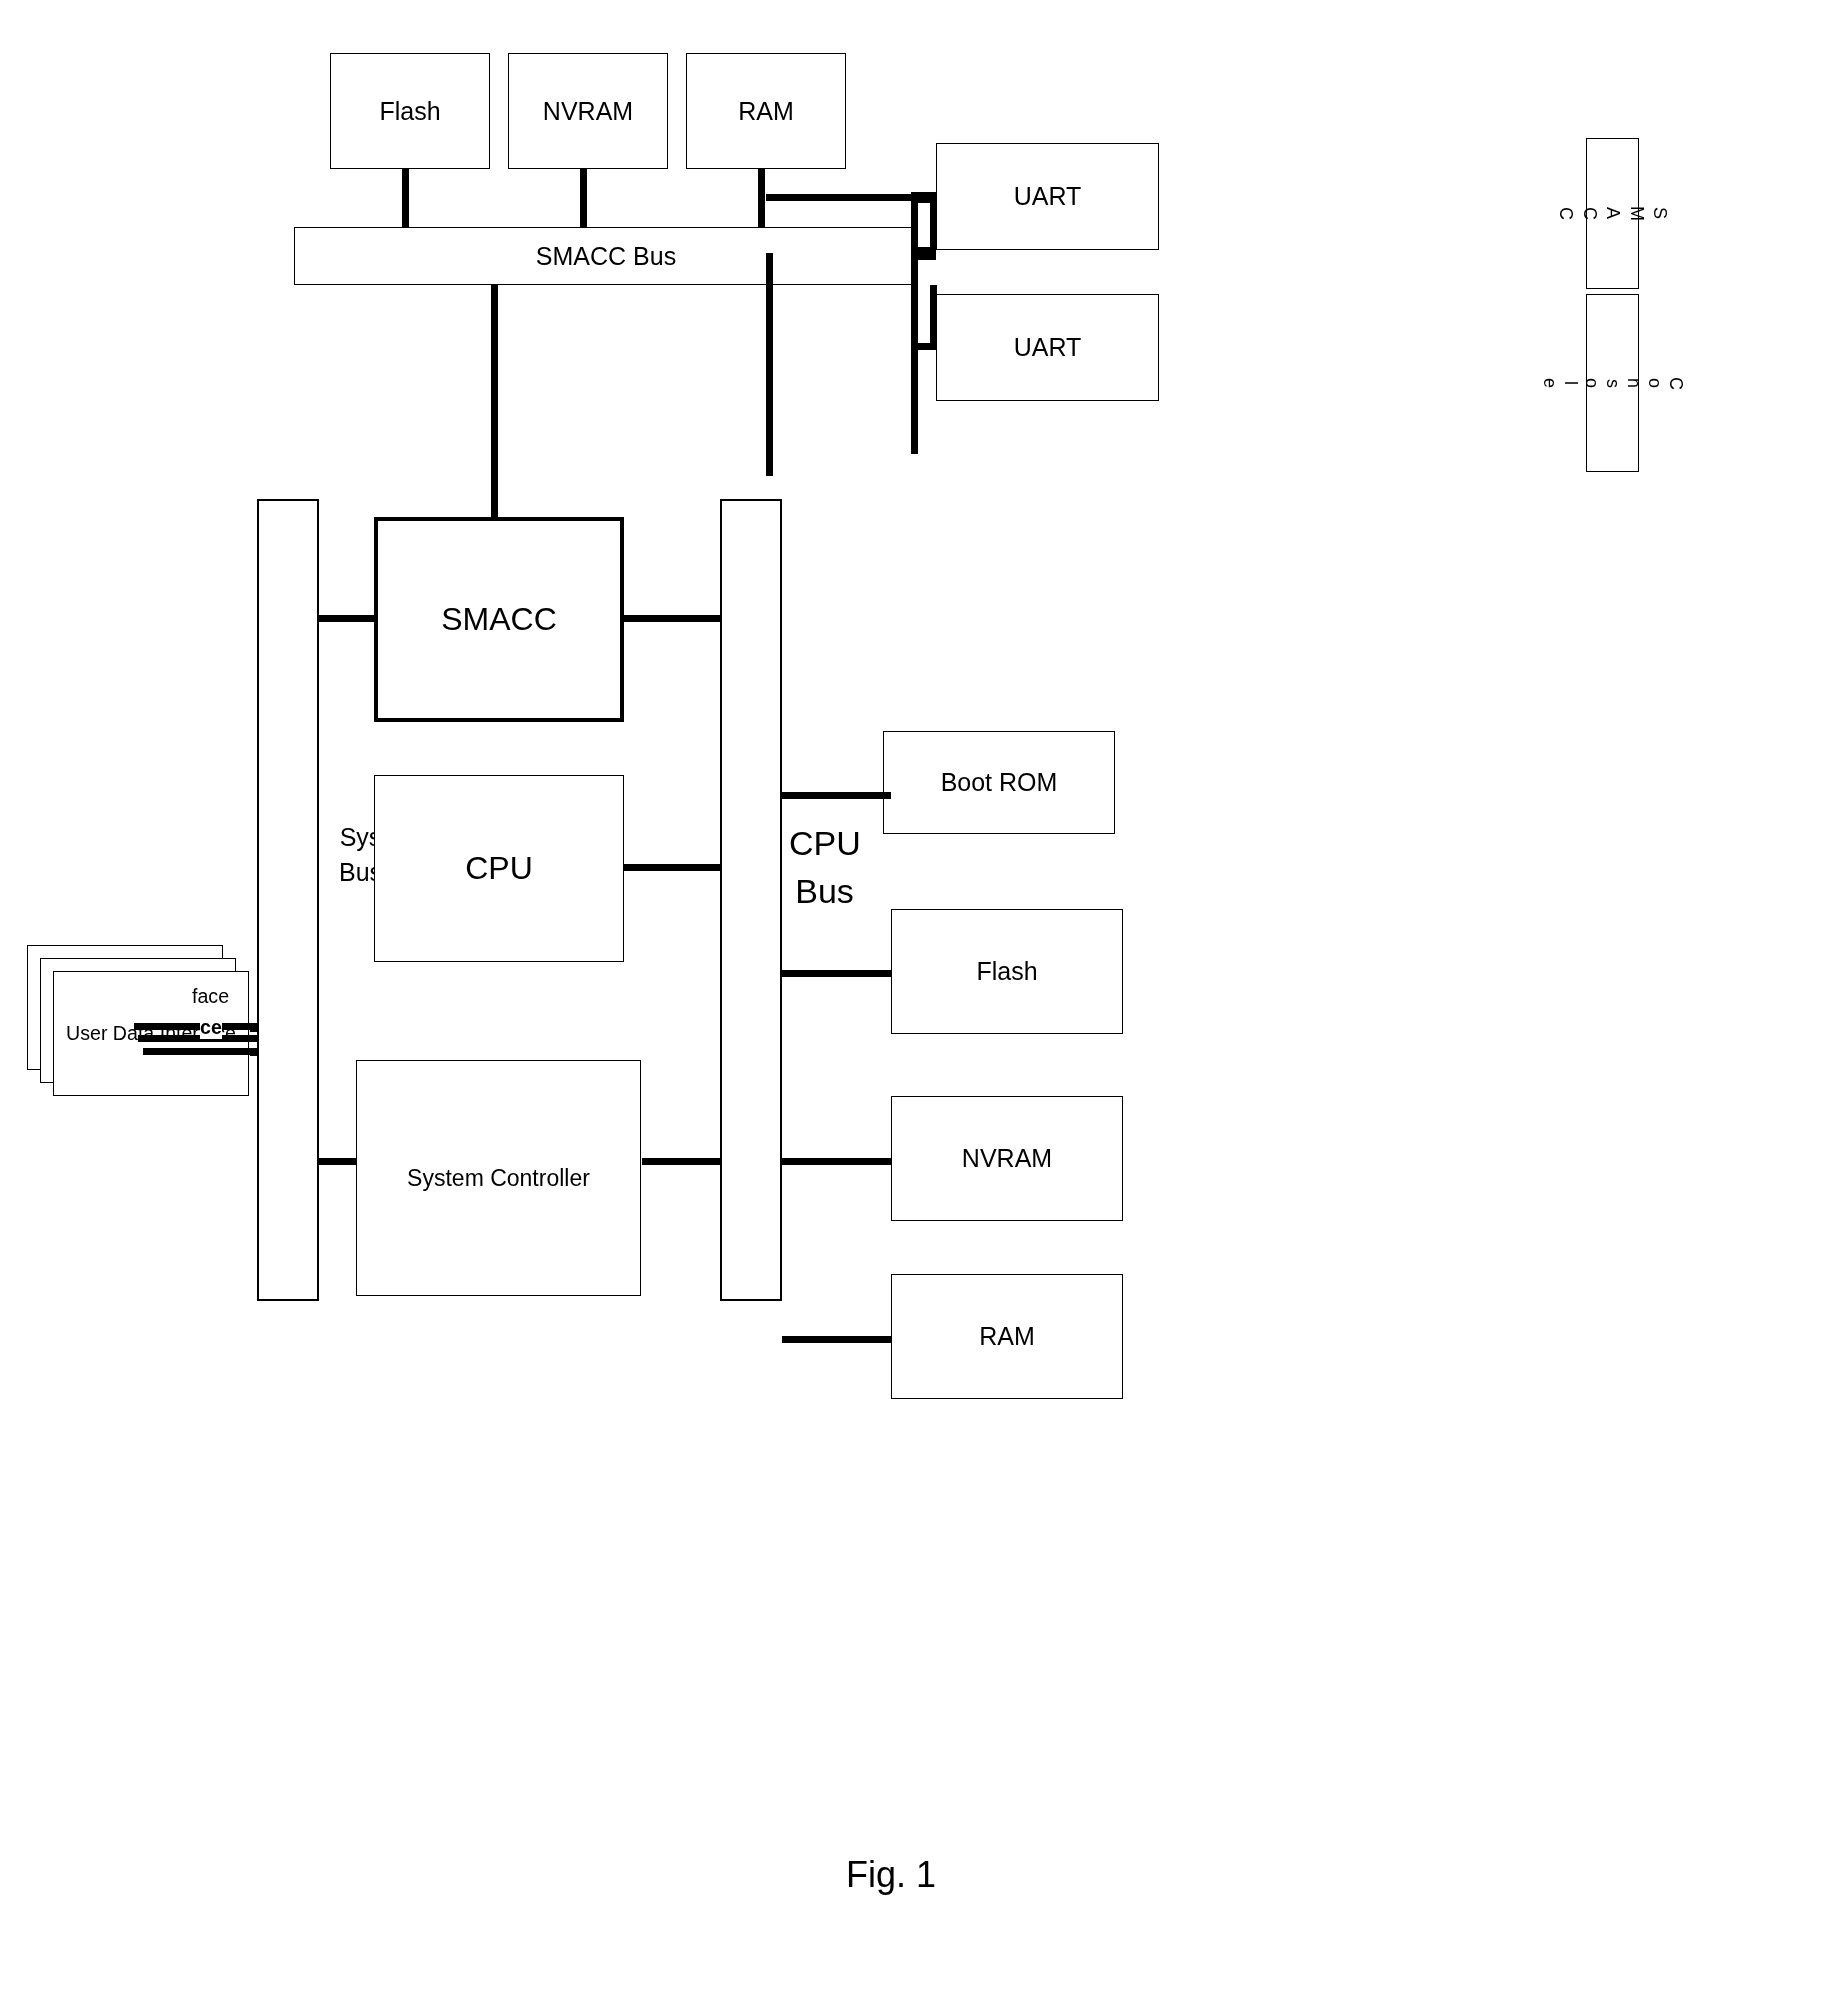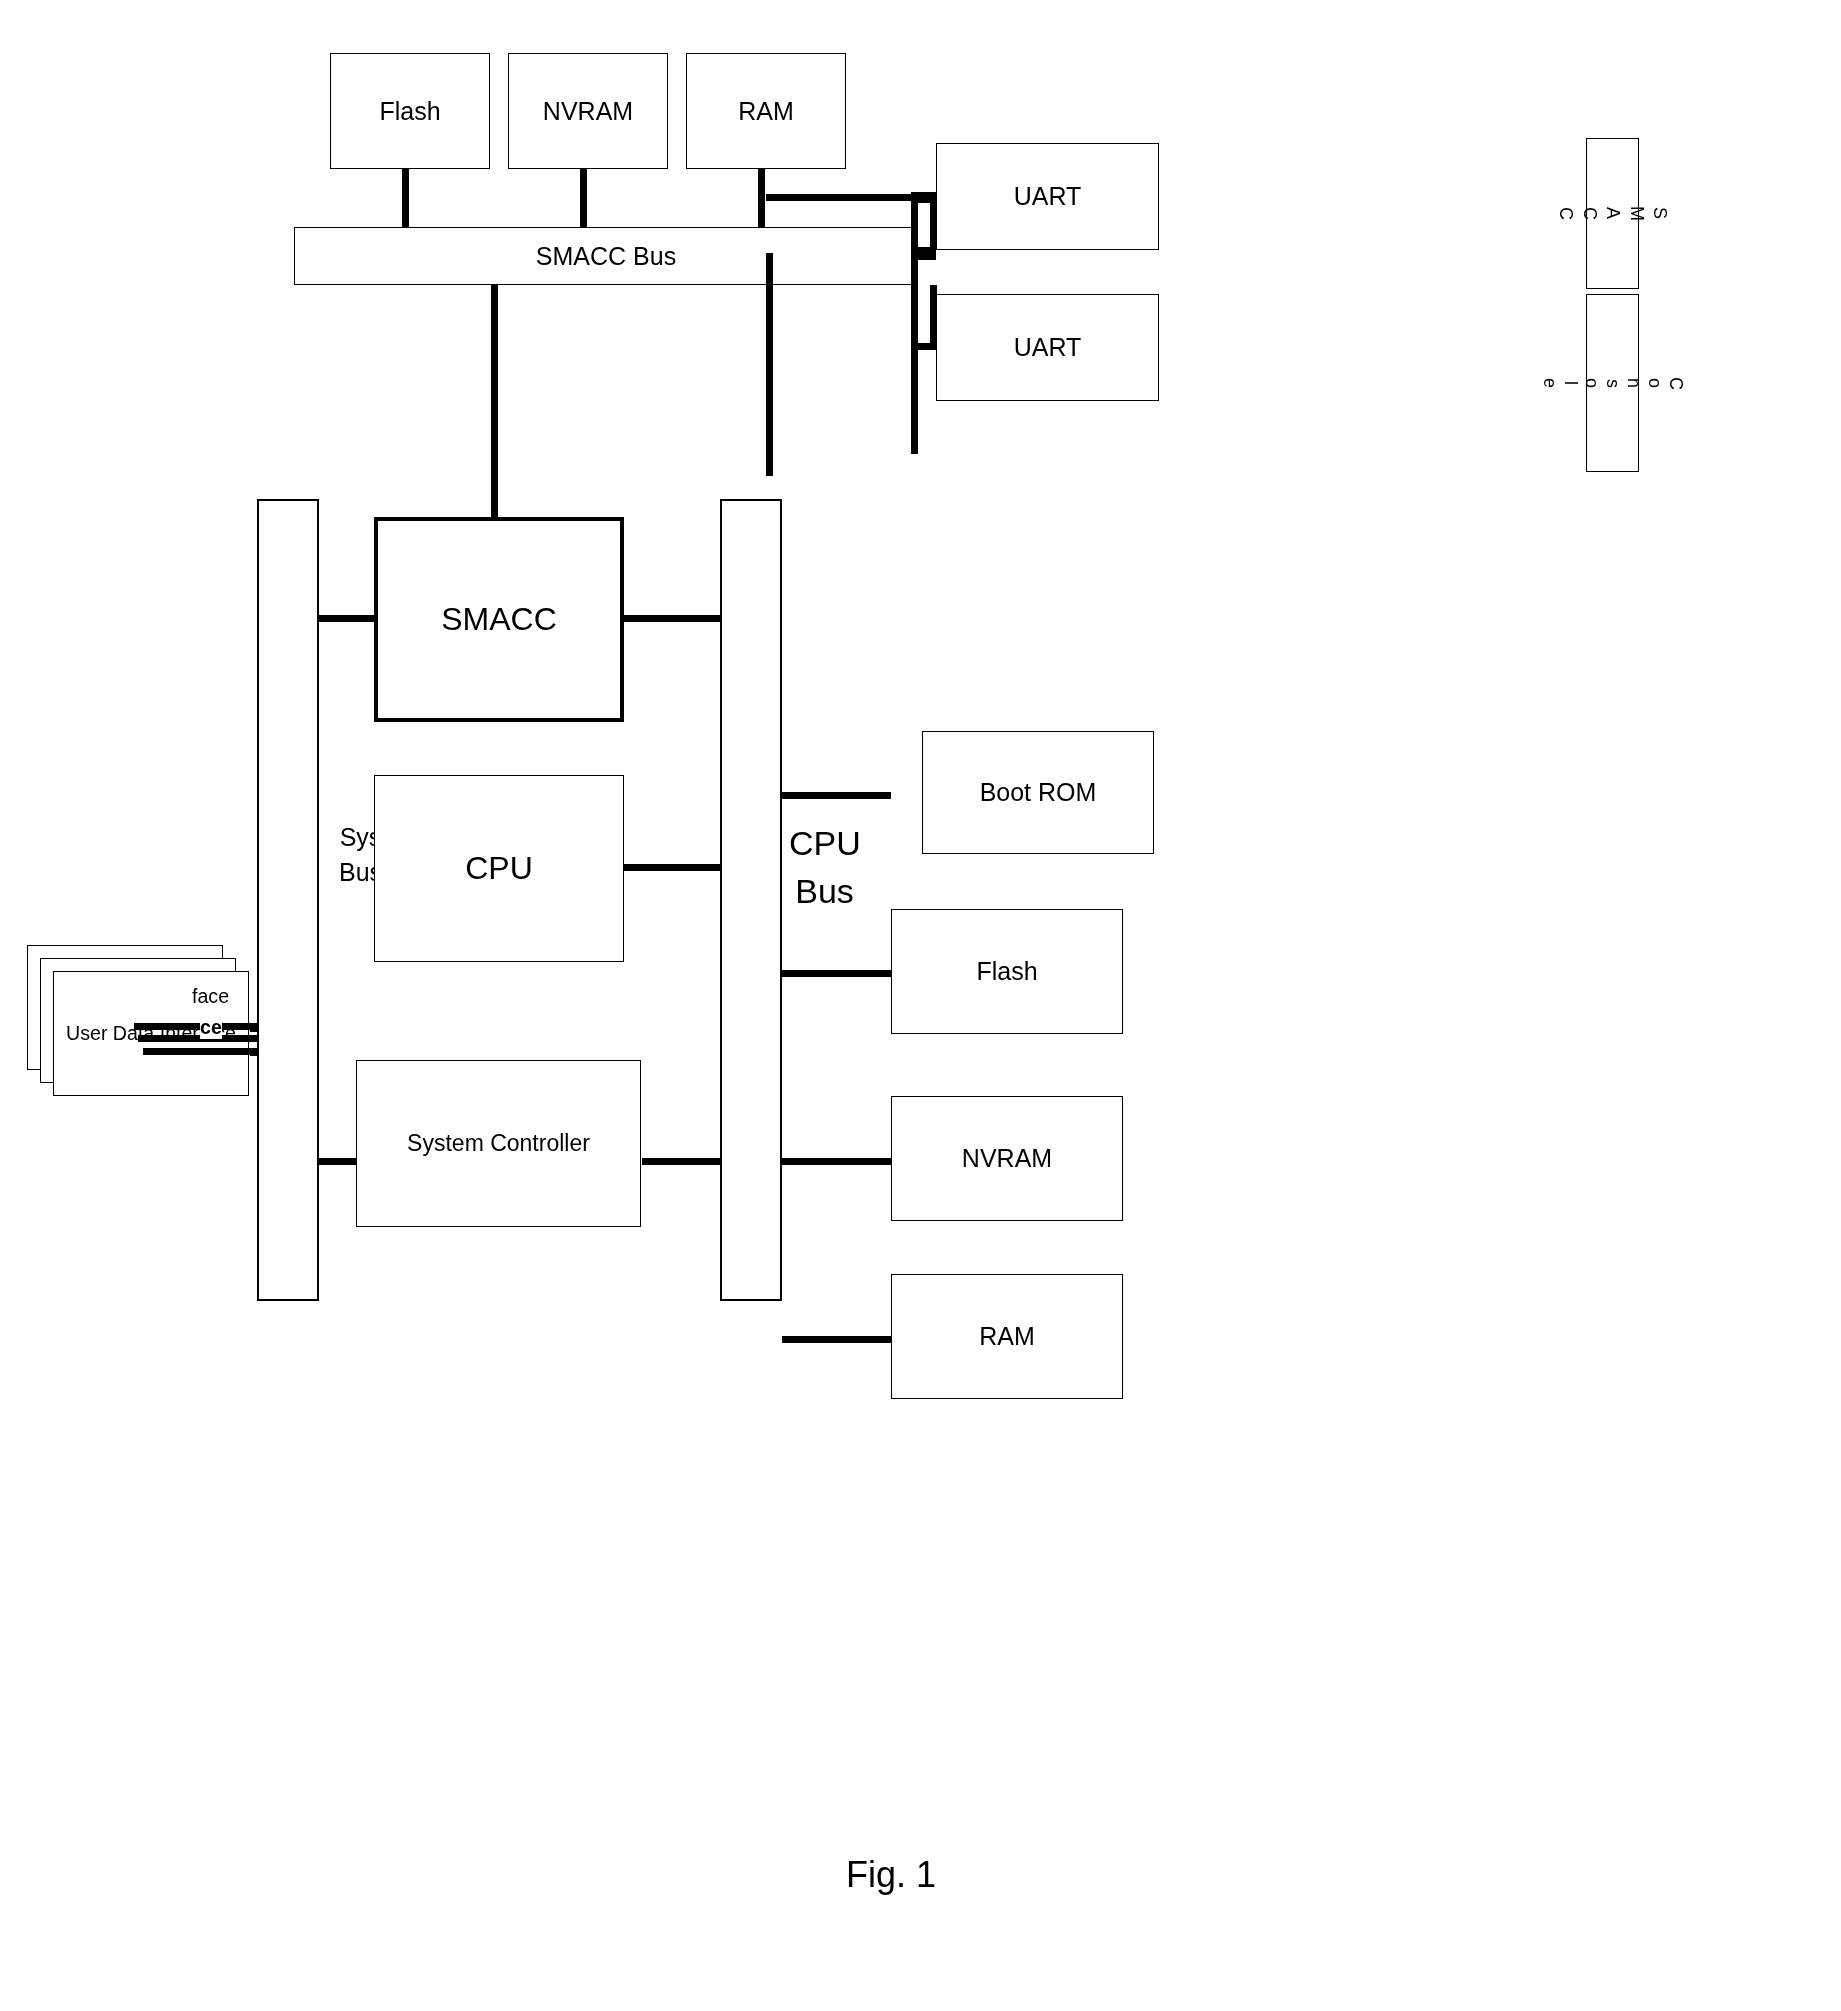"Boot ROM" div.box { height: 123px -> 103px; left: 922px -> 883px }
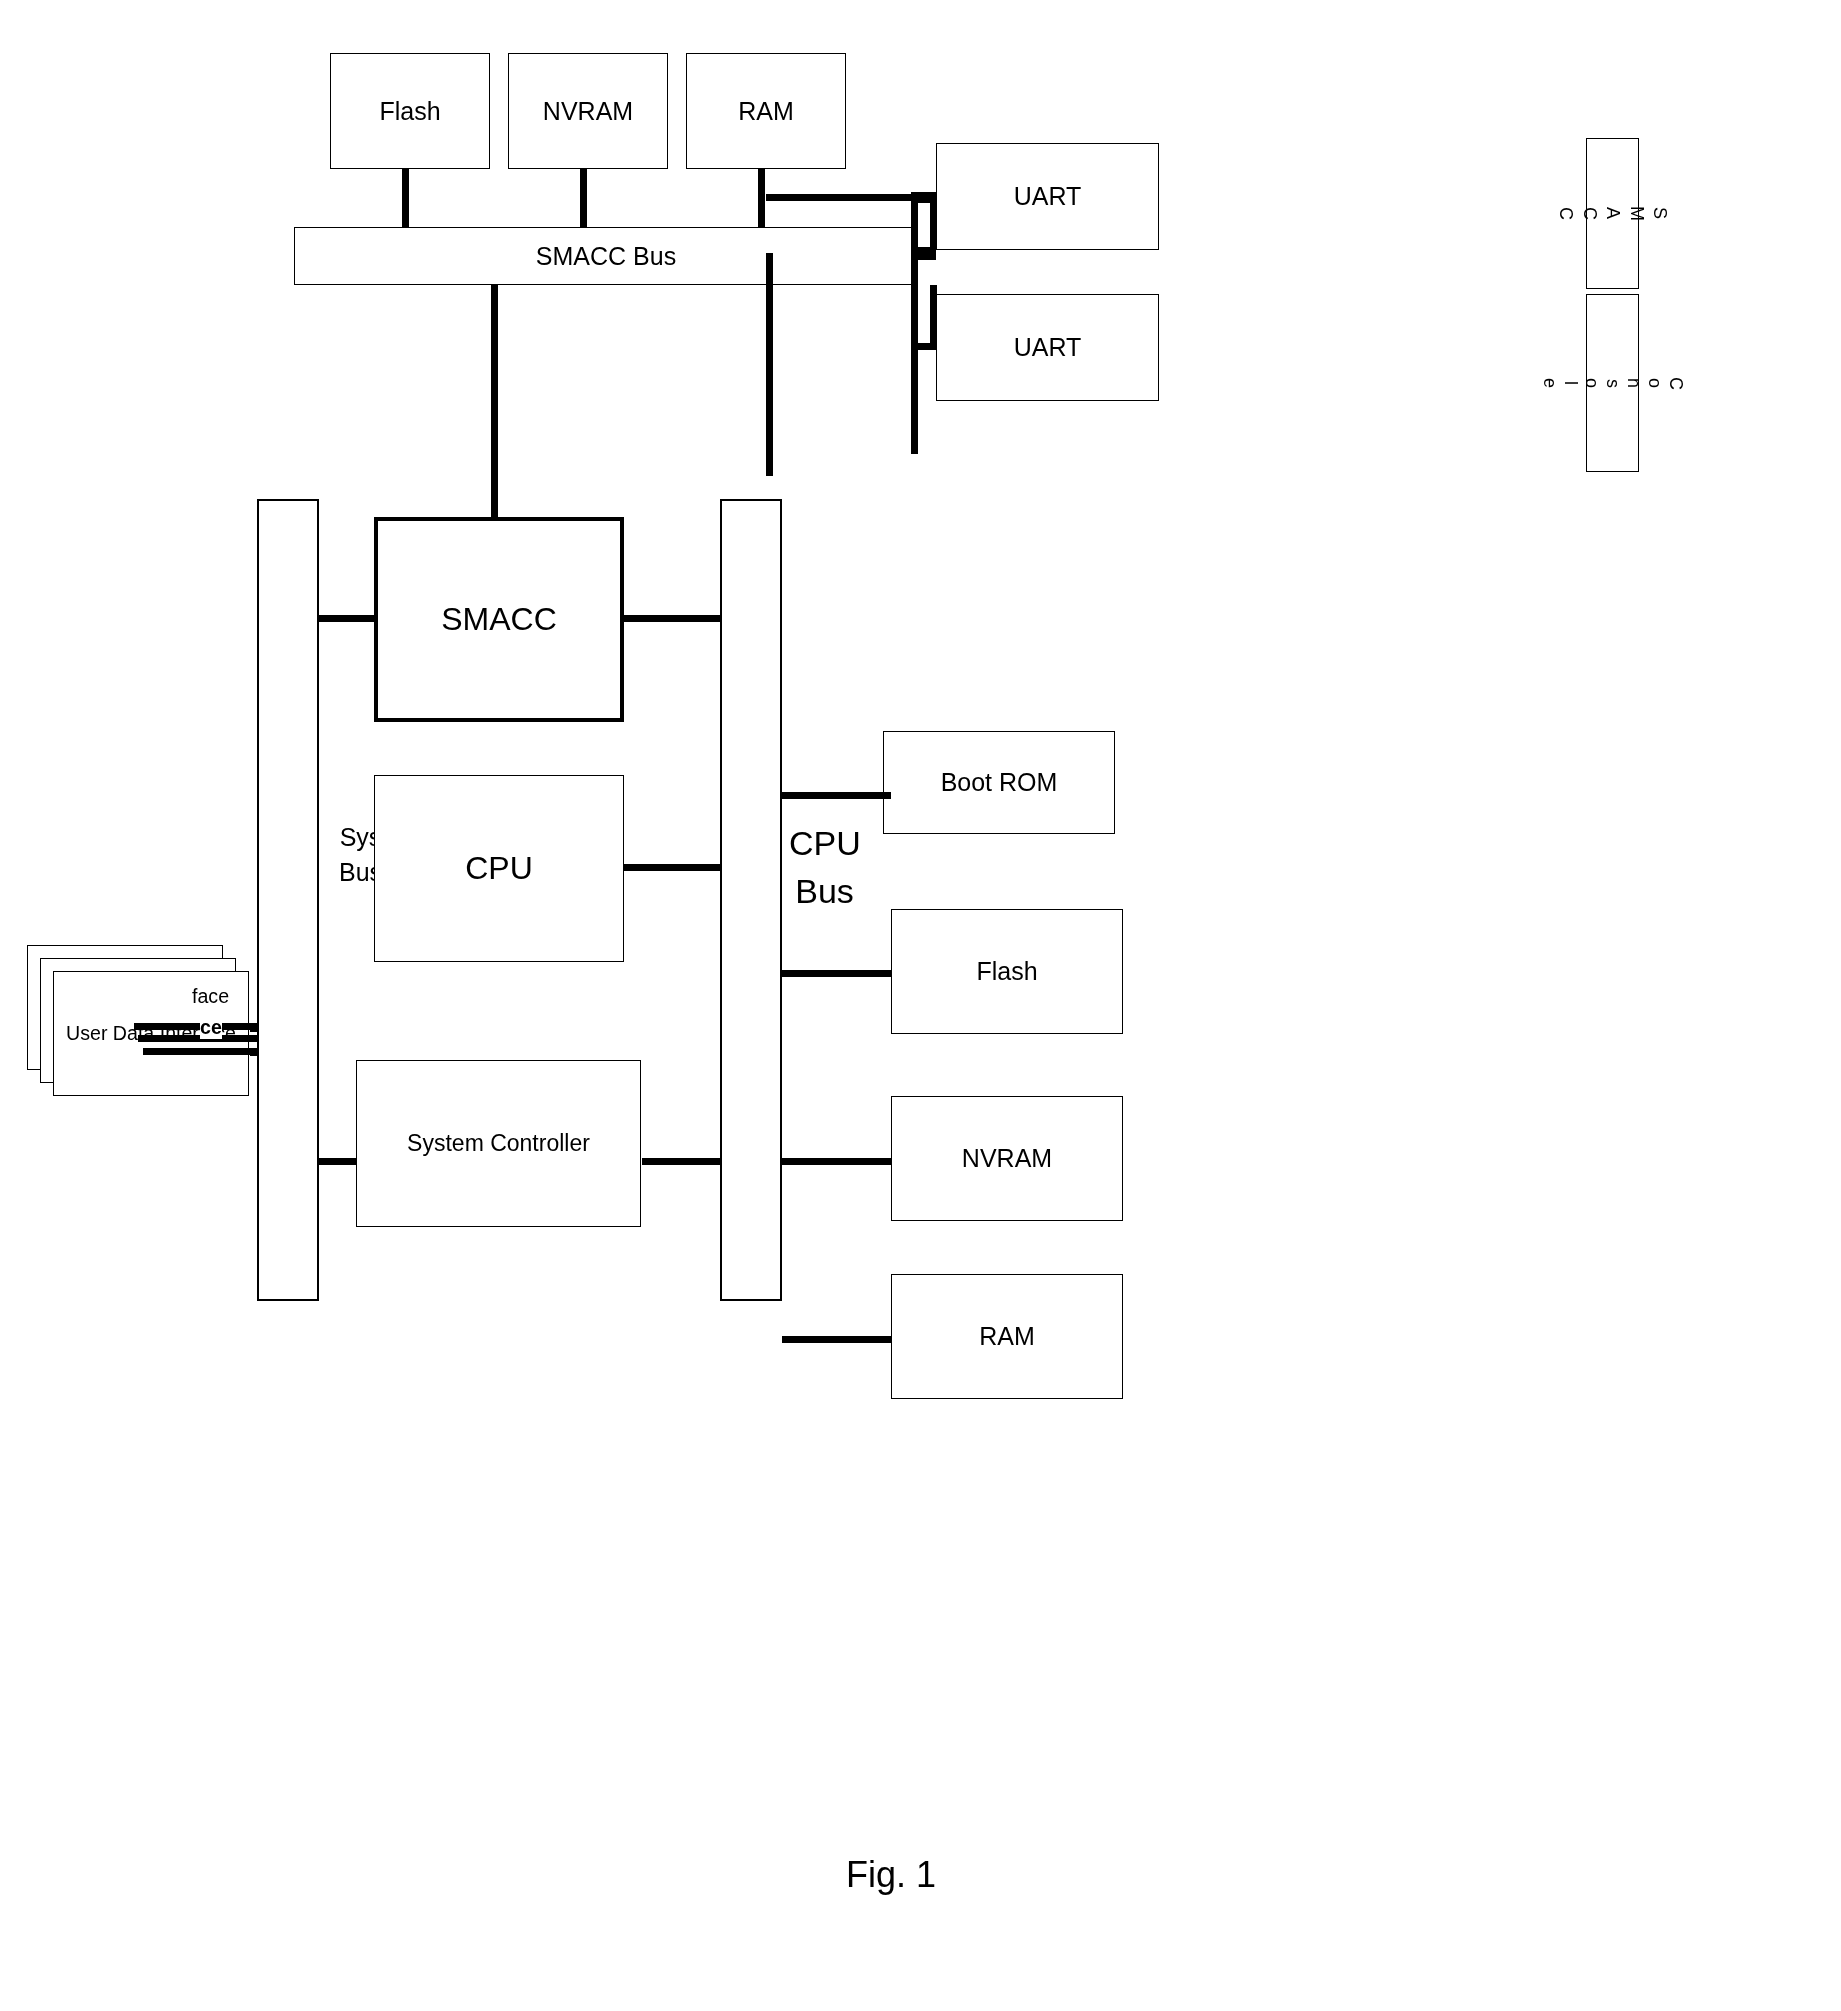"System Controller" div.box { height: 167px -> 236px }
